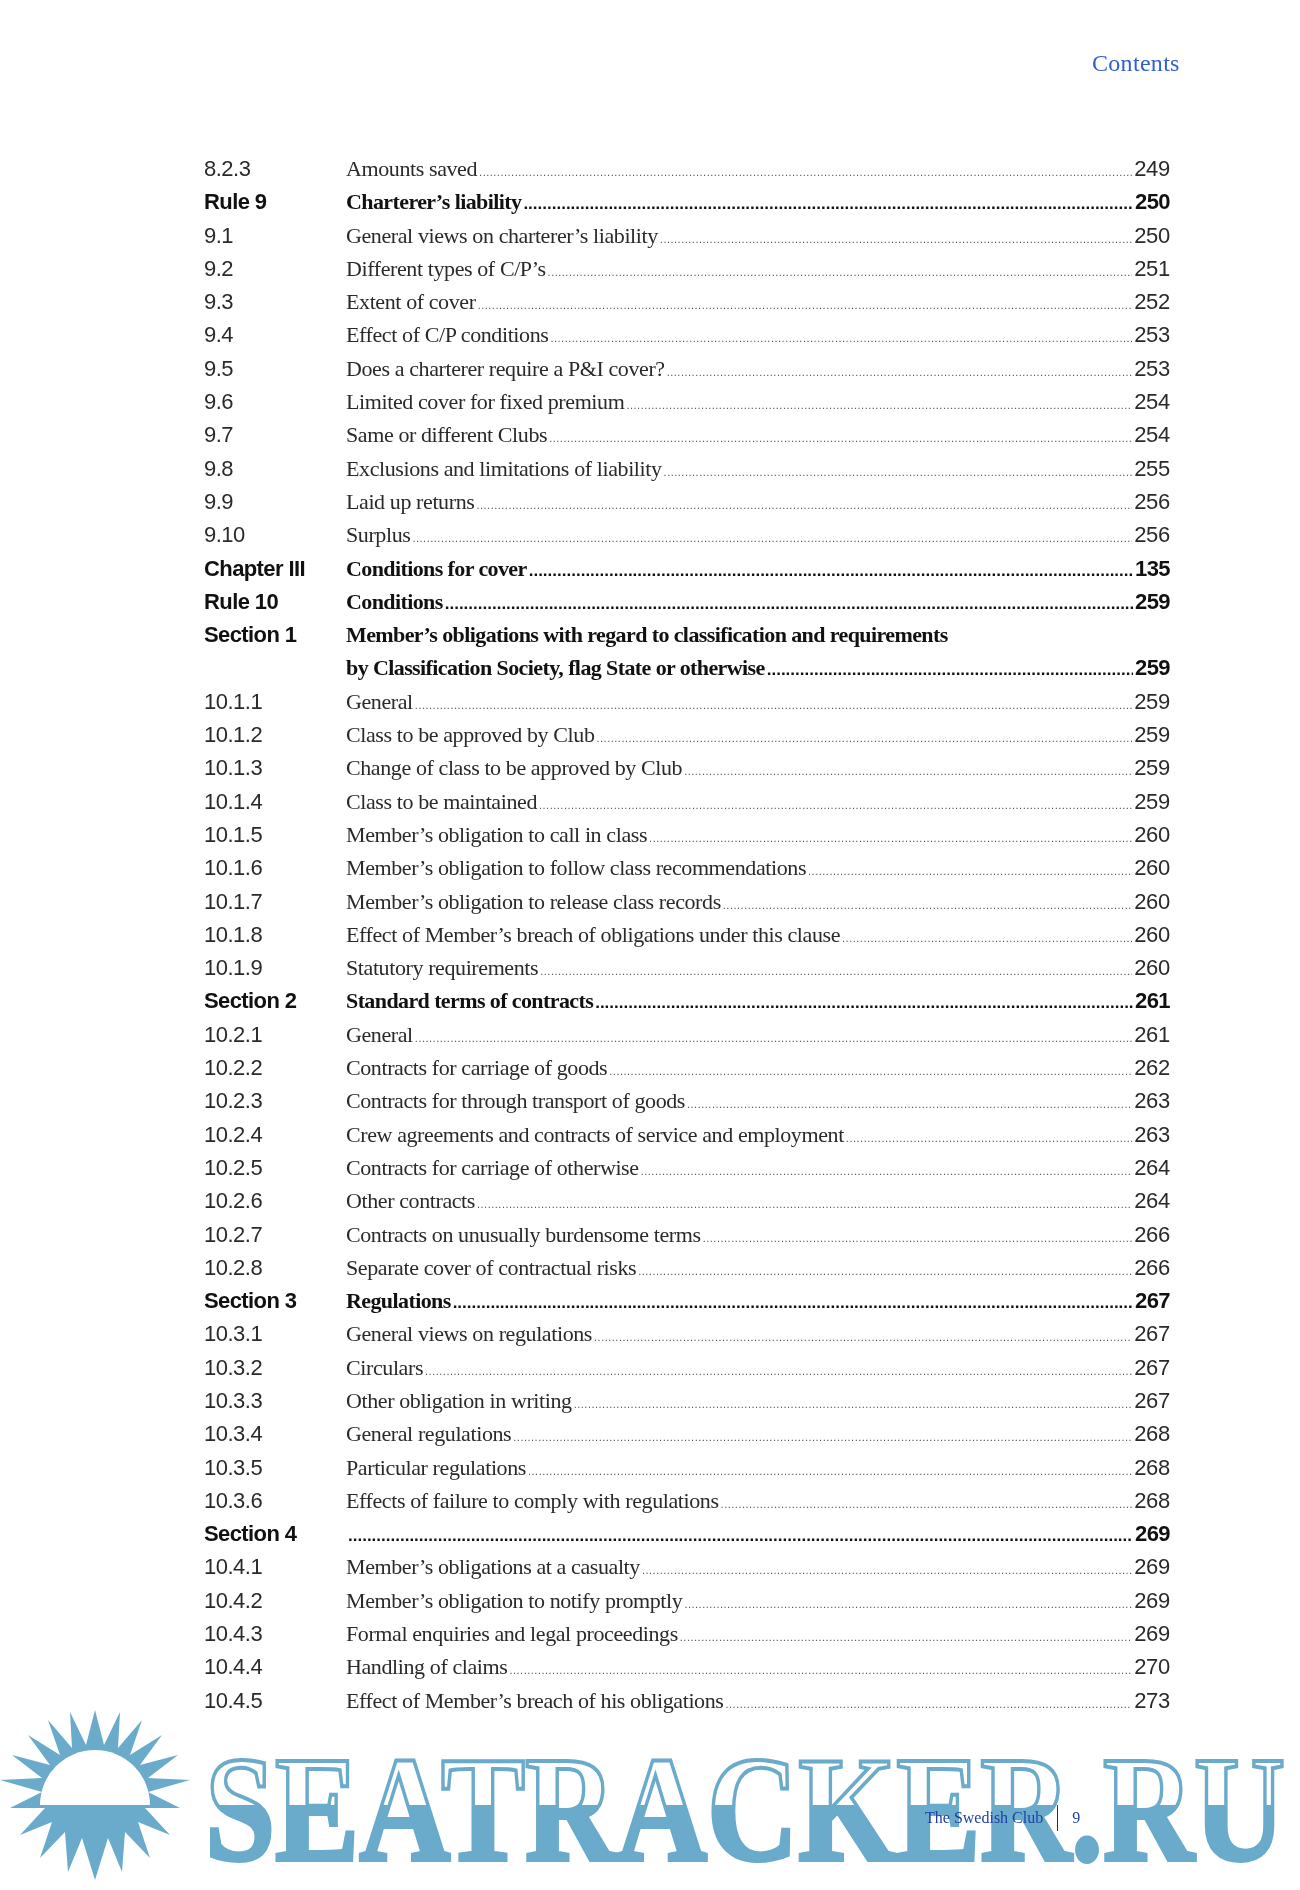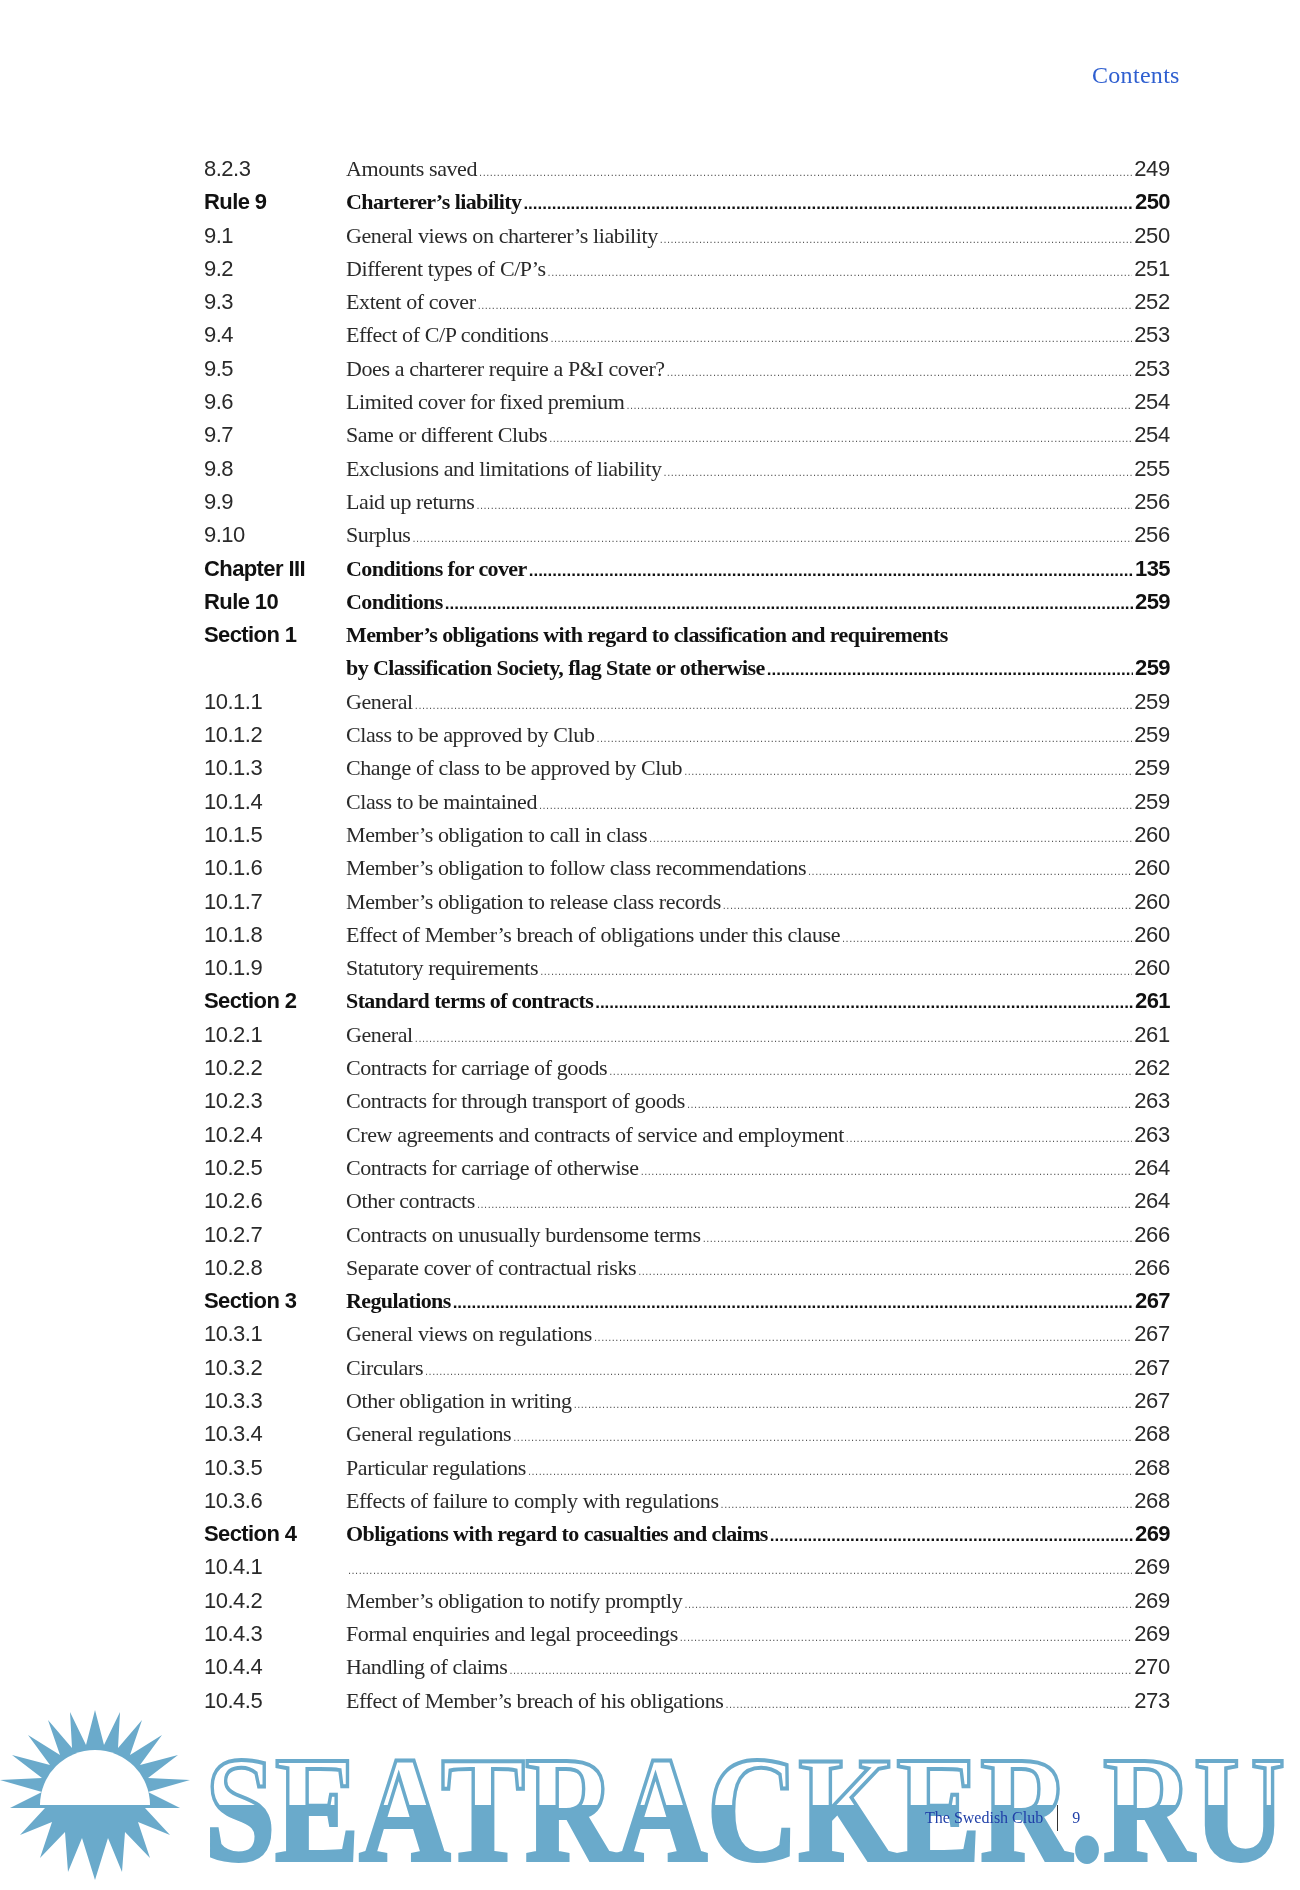"Contents" .header-title { margin-top: 12px -> none }
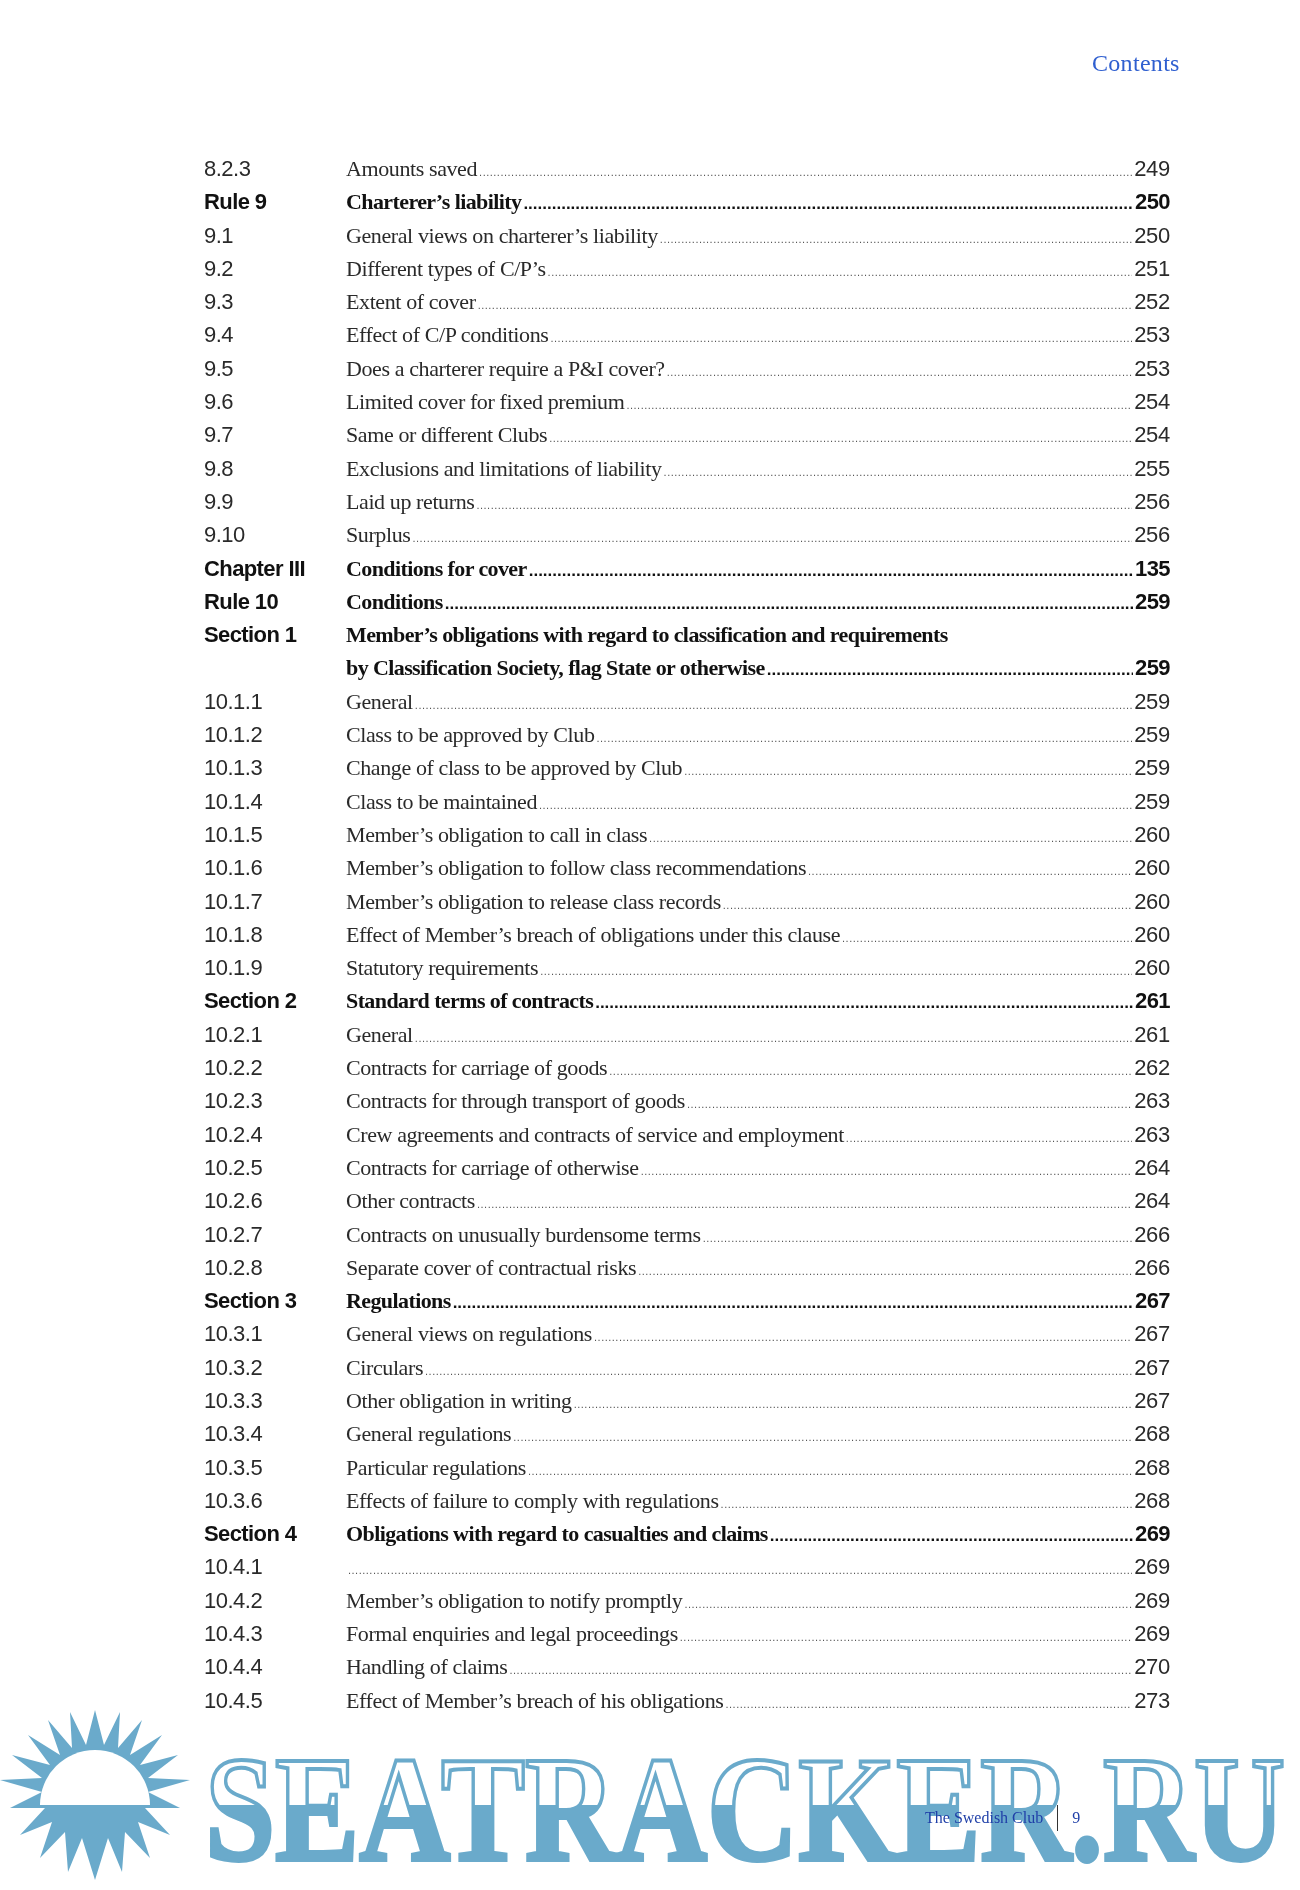"Obligations with regard to casualties" span.title { html: <span>Obligations with regard to casualties and claims</span> -> none }
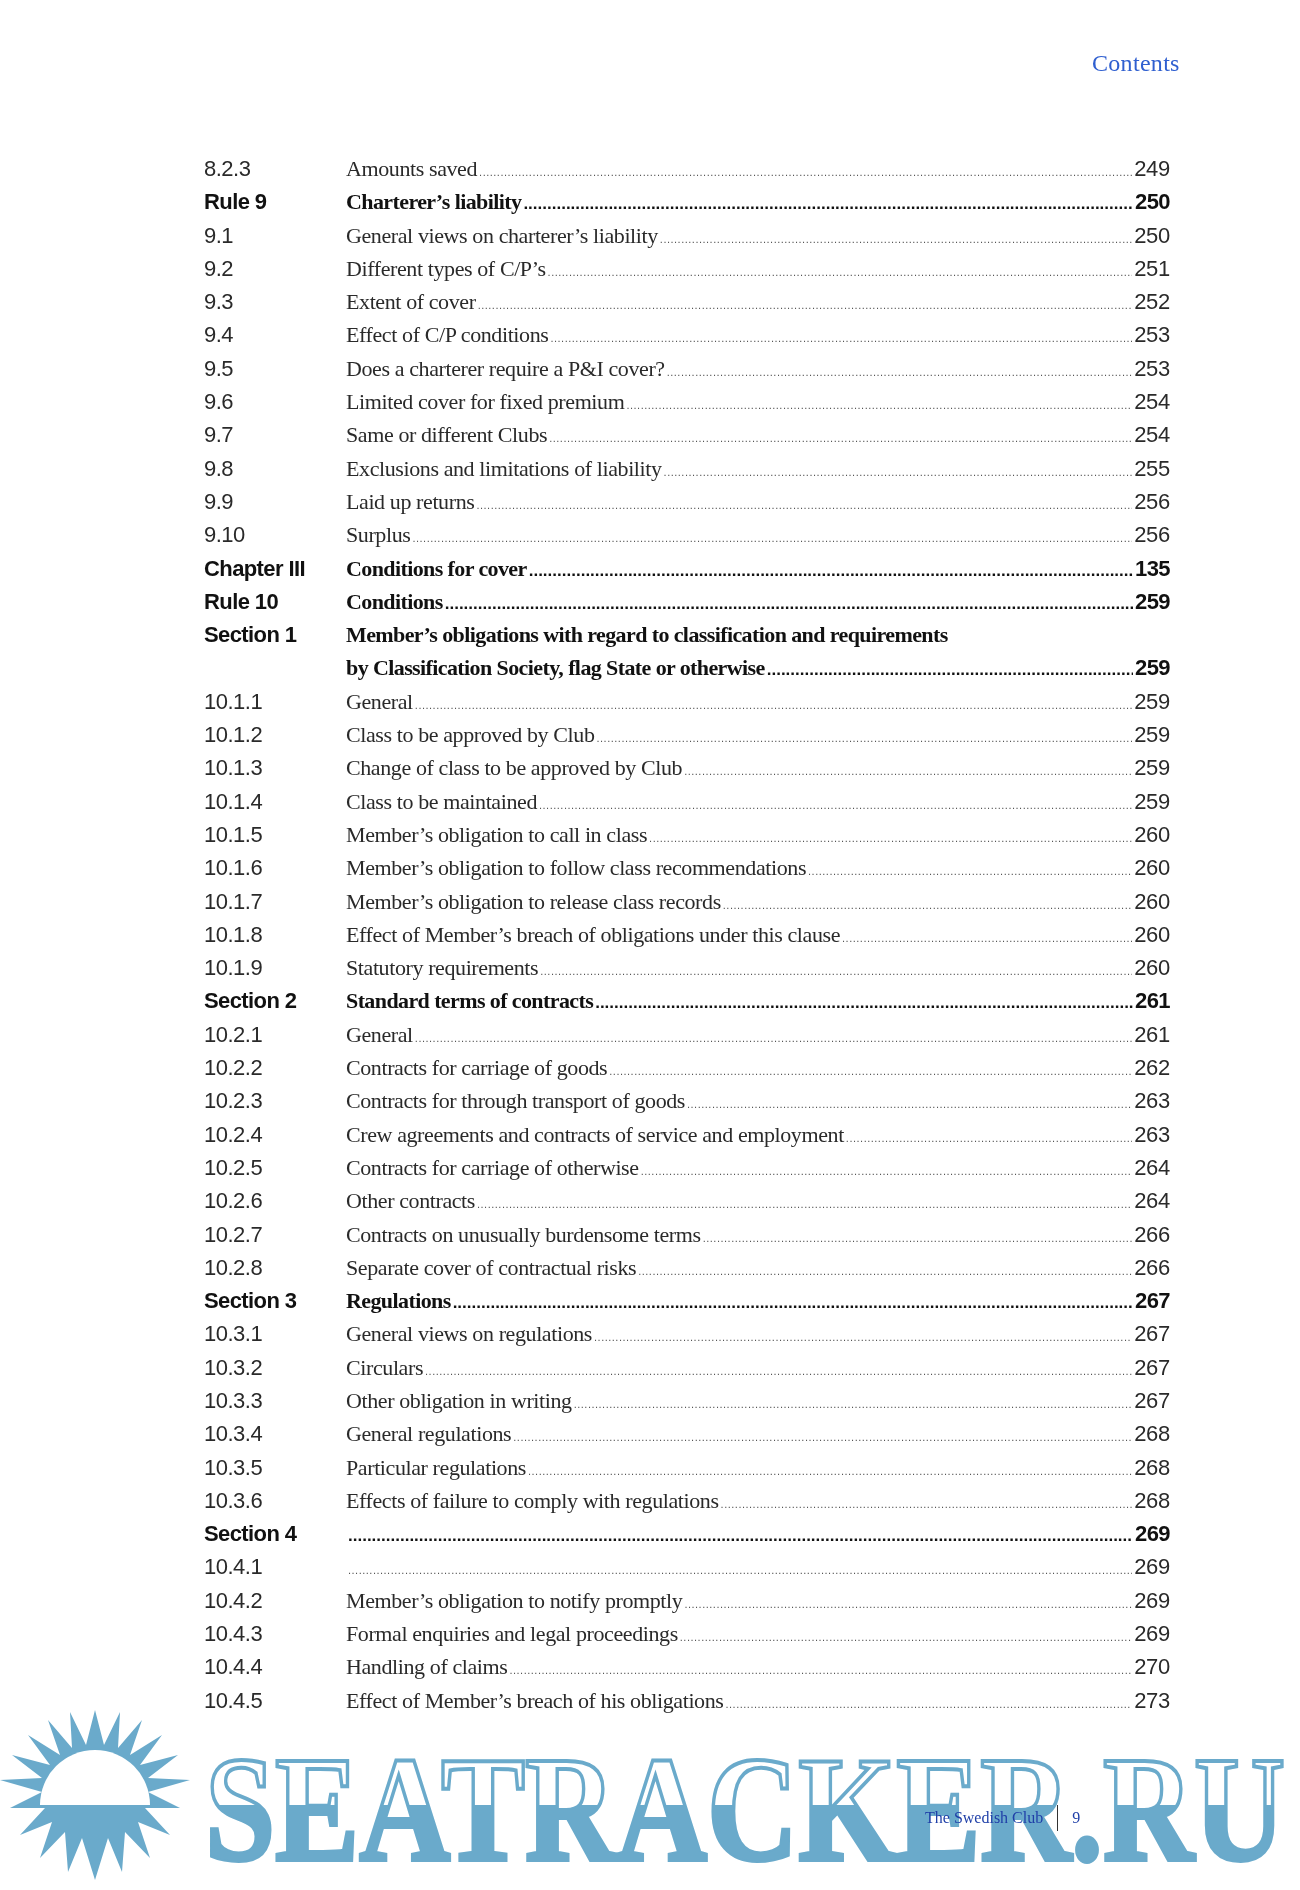"Member’s obligations at a casualty" span.title { html: none -> <span>Member’s obligations at a casualty</span> }
